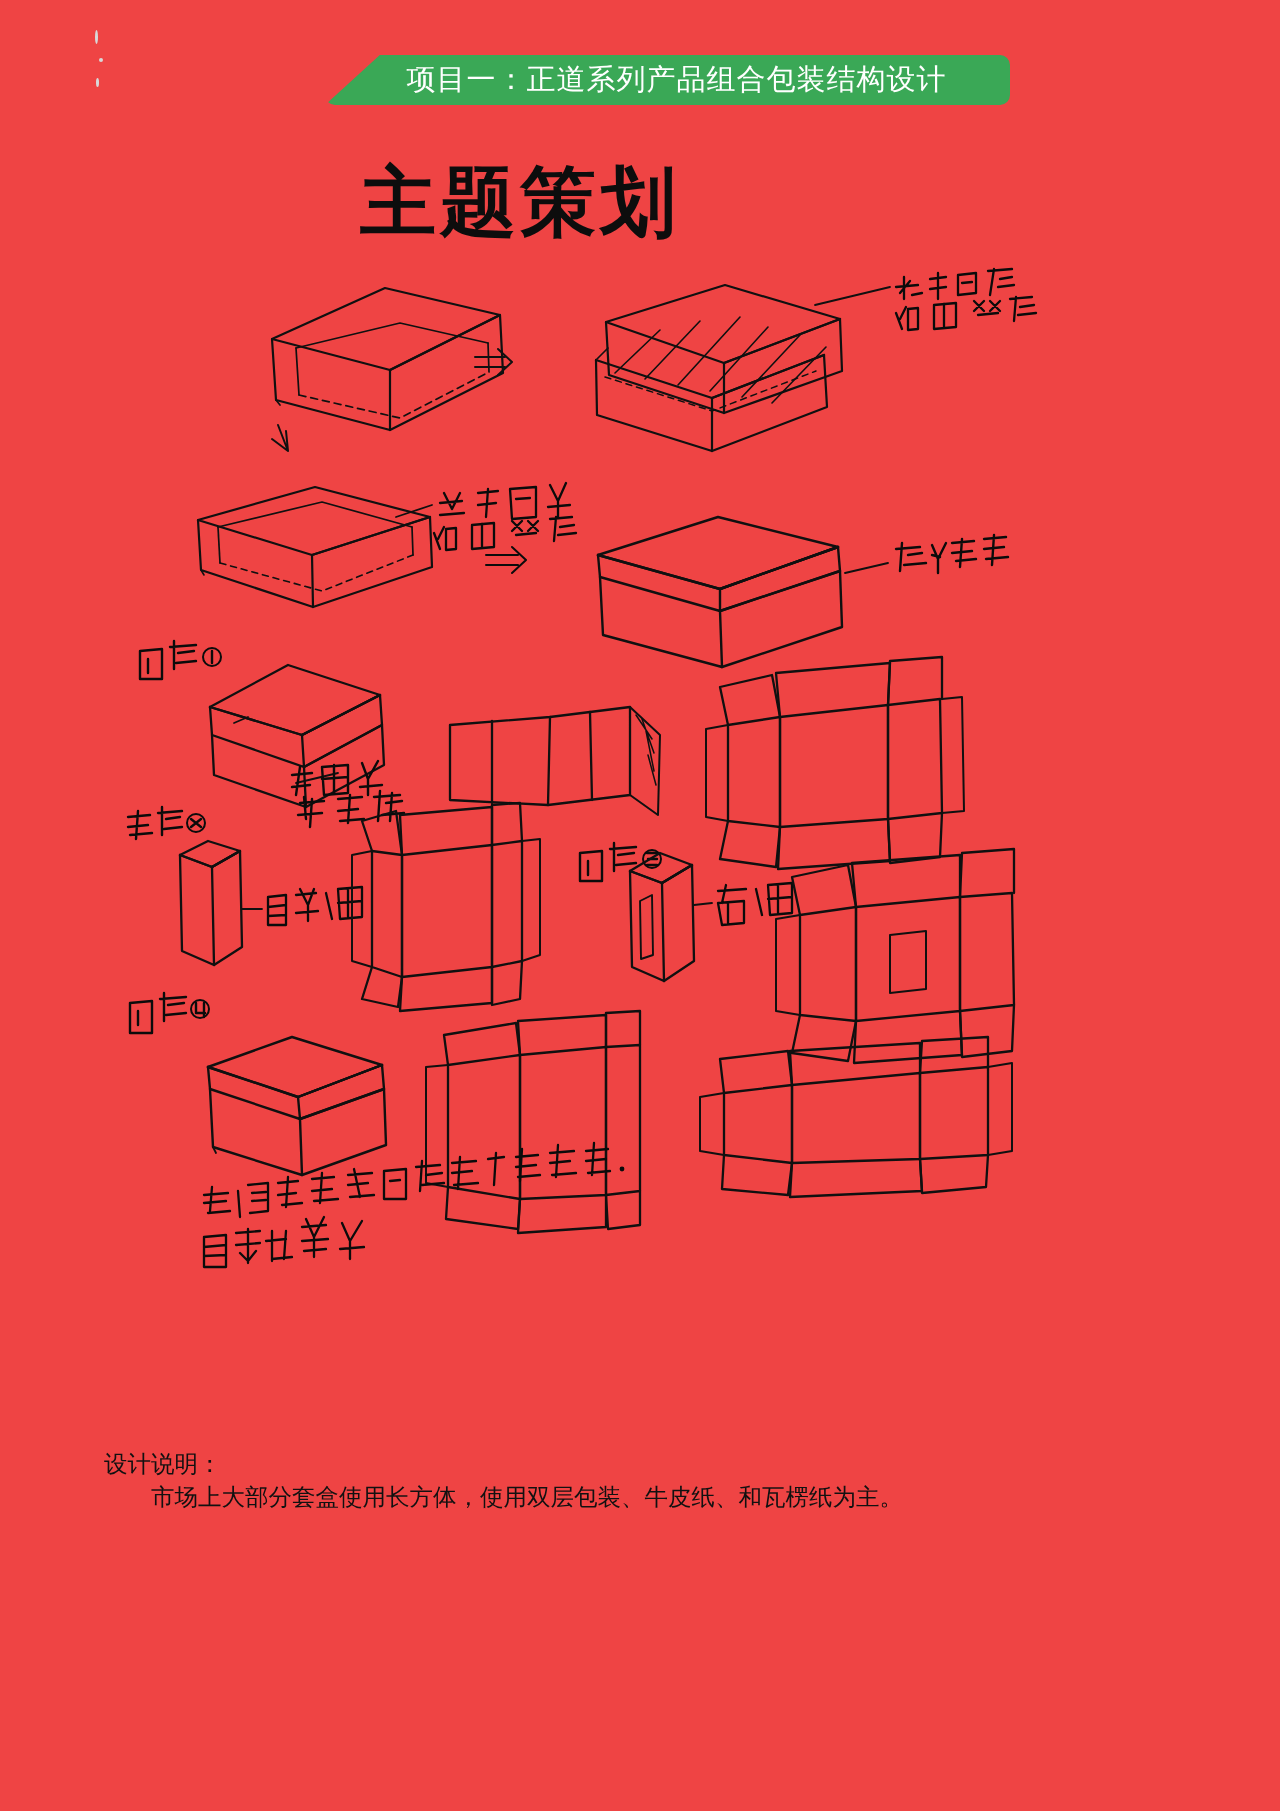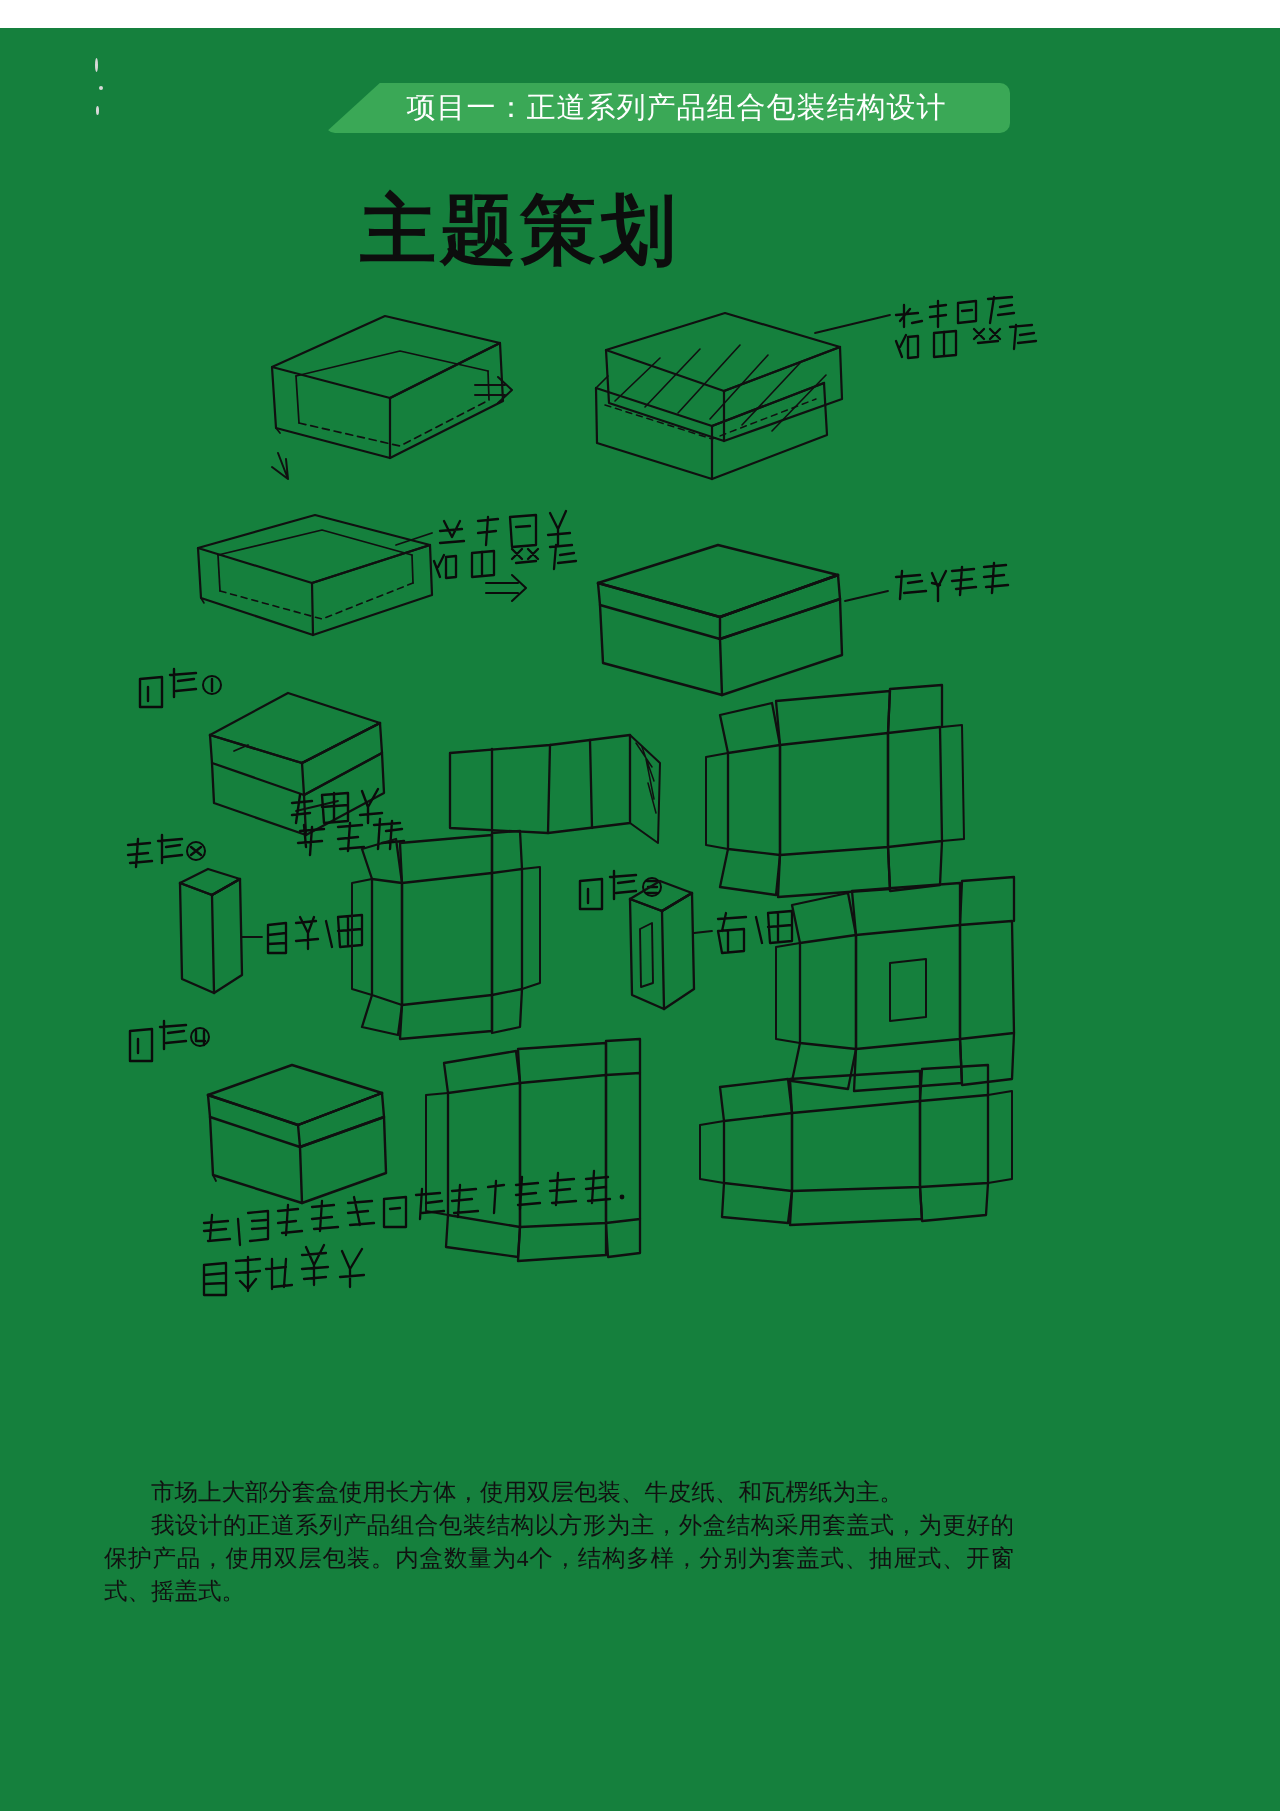"项目一：正道系列产品组合包装结构设计" .page { background: #15803d -> #ef4444; margin-top: 28px -> none }
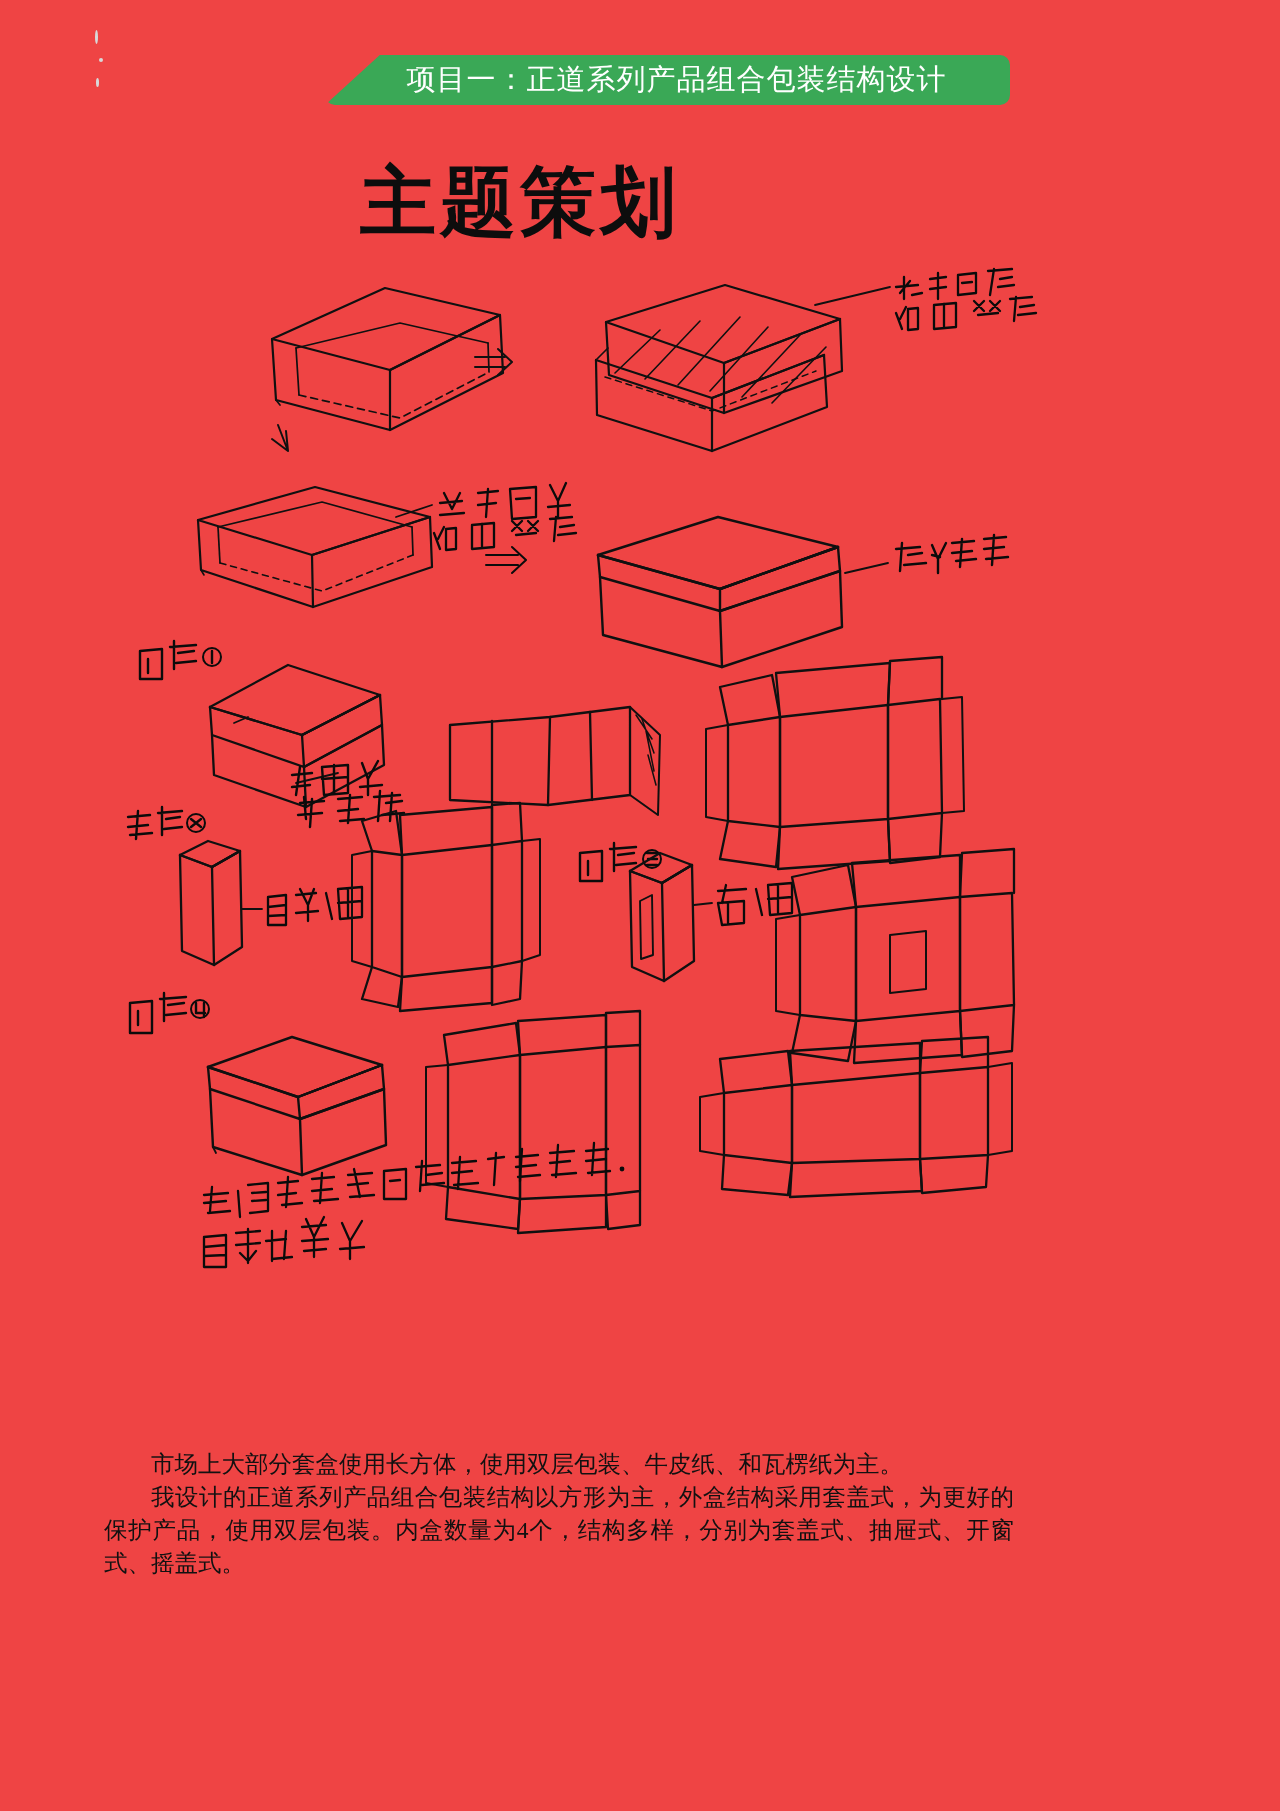"设计说明：" p { html: none -> <p>设计说明：</p> }
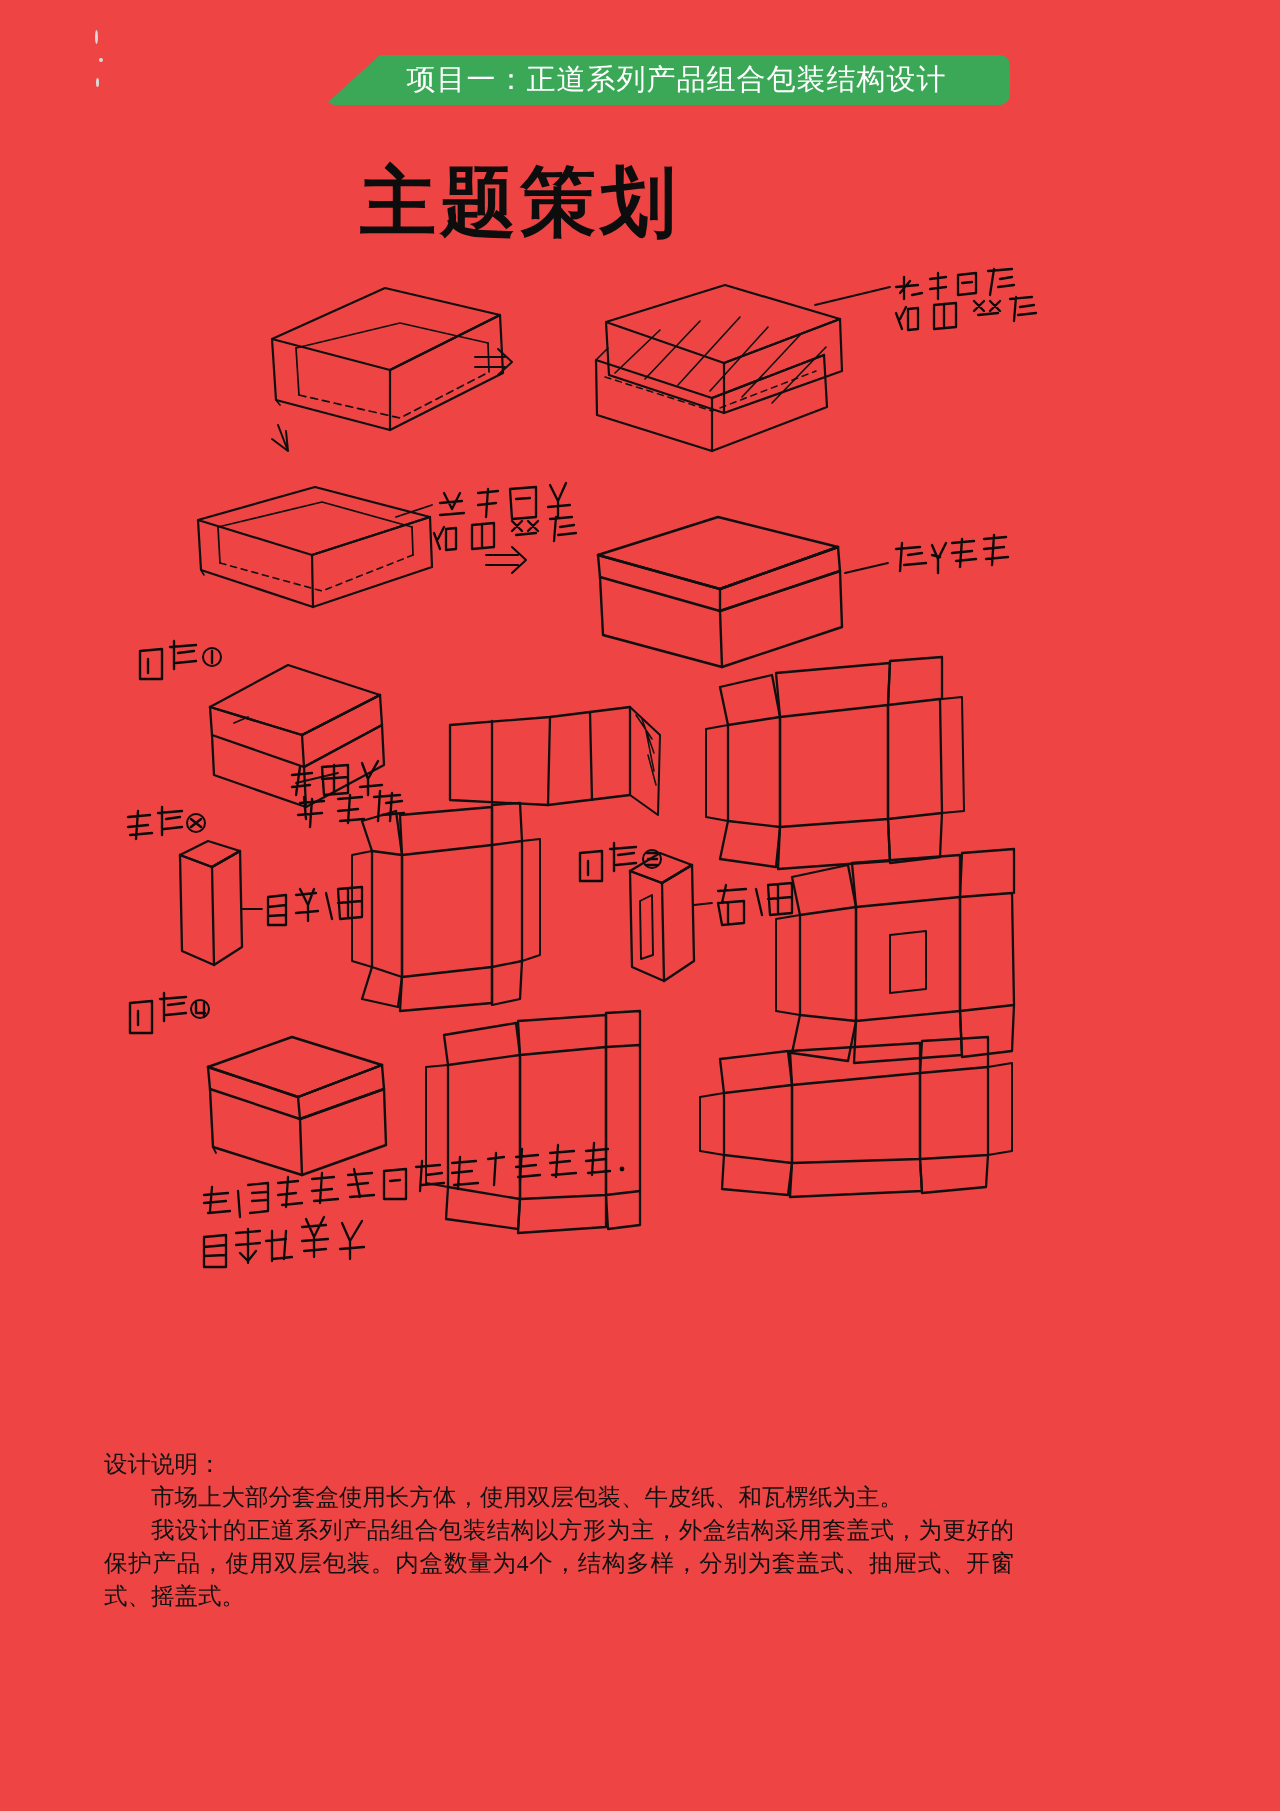"我设计的正道系列产品组合包装结构以方形为主，外盒结构采用套盖式，为更好的保护产品" p.indent { html: <p>我设计的正道系列产品组合包装结构以方形为主，外盒结构采用套盖式，为更好的保护产品，使用双层包装。内盒数量为4个，结构多样，分别为套盖式、抽屉式、开窗式、摇盖式。</p> -> none }
